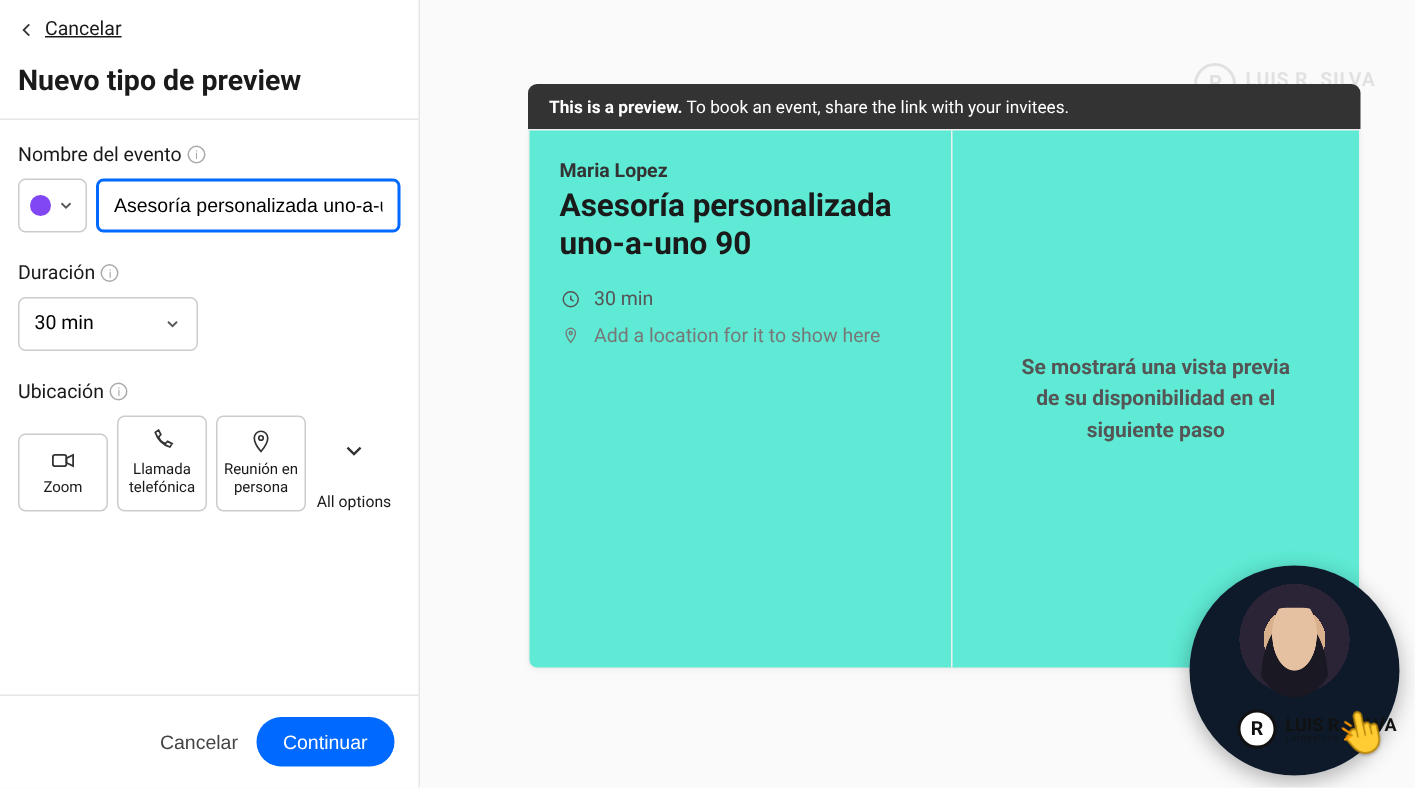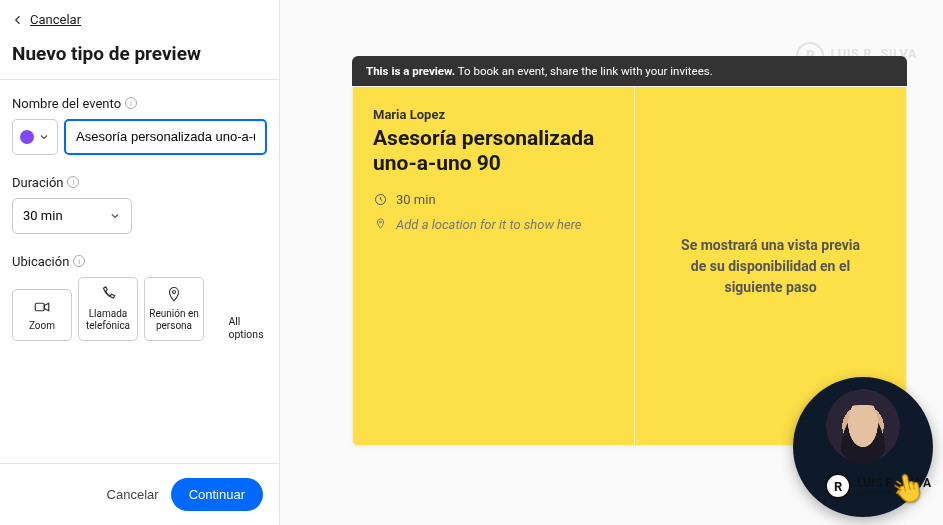"Maria Lopez" .preview-card { background: #fde047 -> #5eead4 }
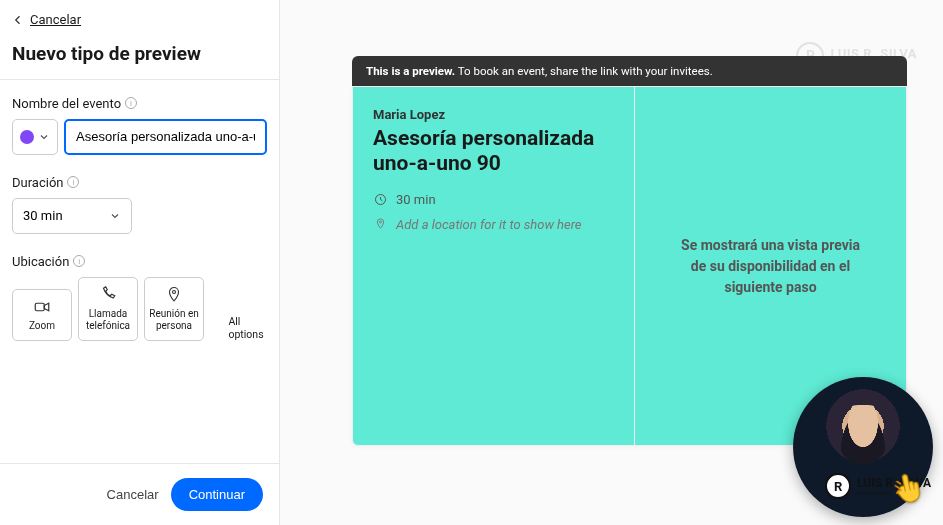"Add a location for it" .meta-italic { font-style: italic -> none }
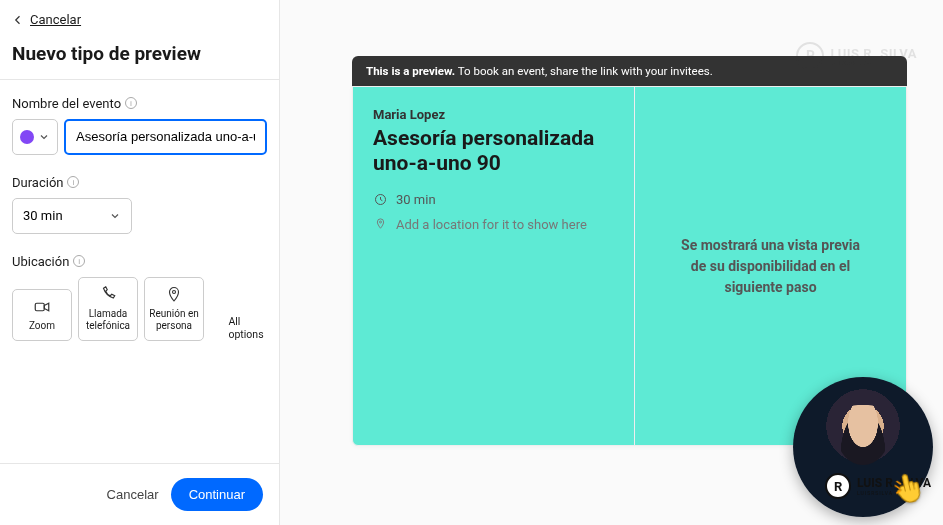"All options" .all-opt { flex-direction: row -> column }
